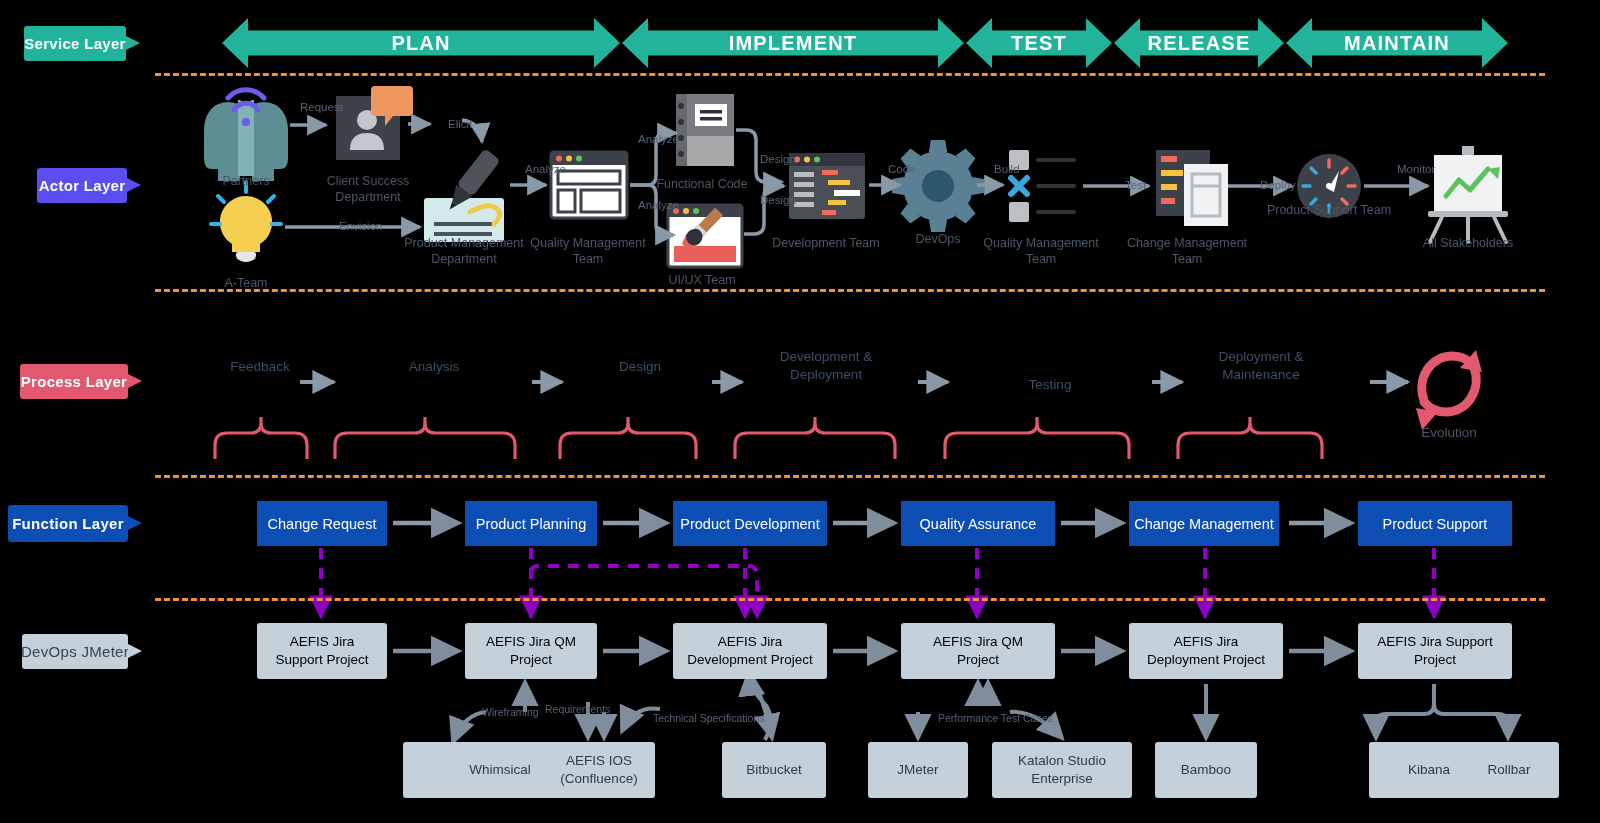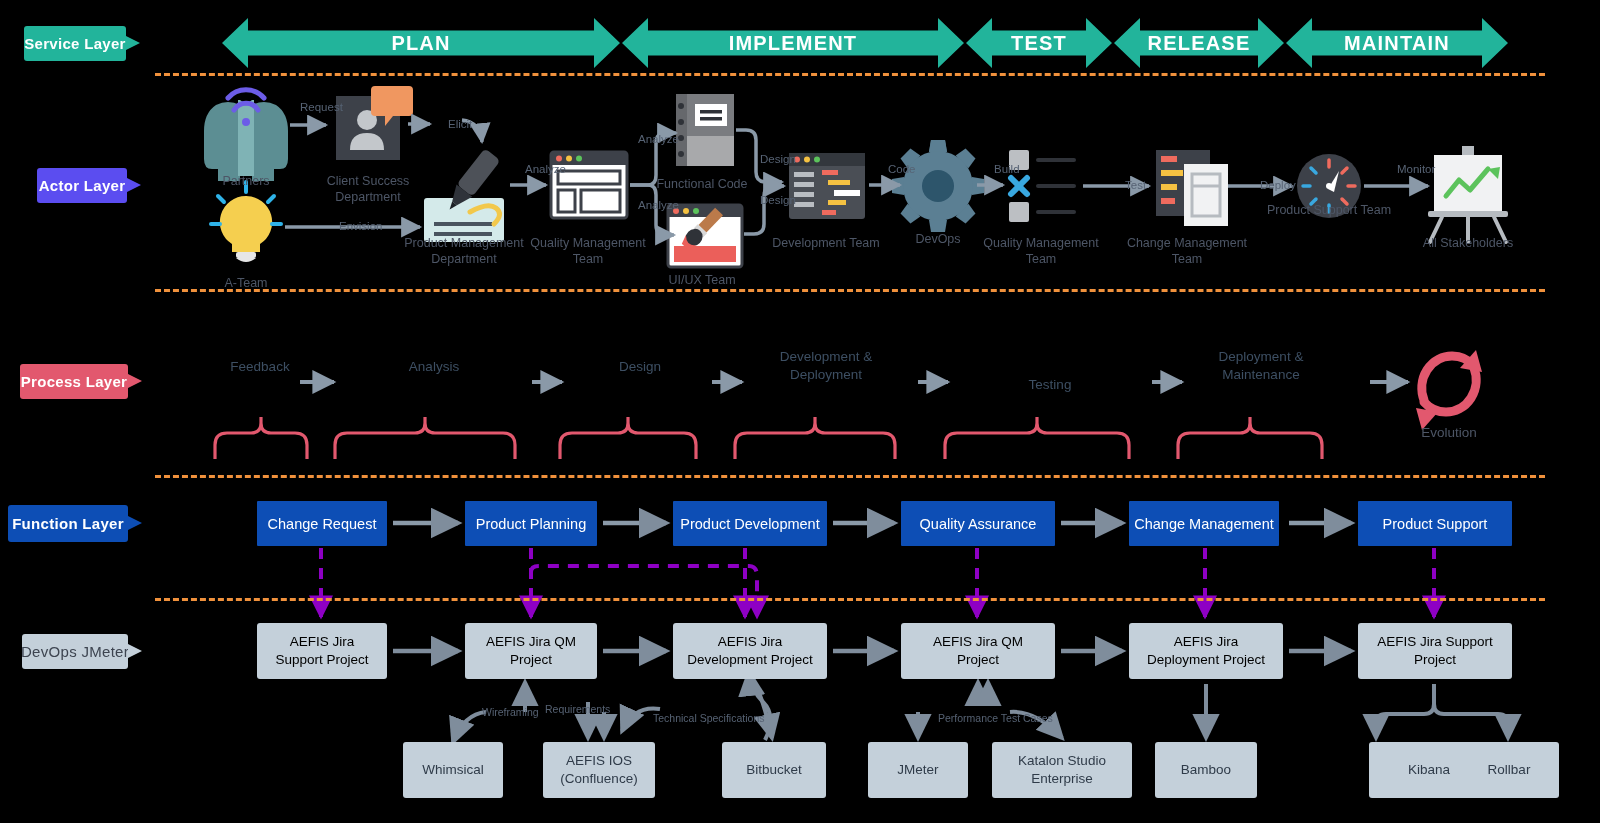"Whimsical" div.tbox { padding-left: none -> 47px }
